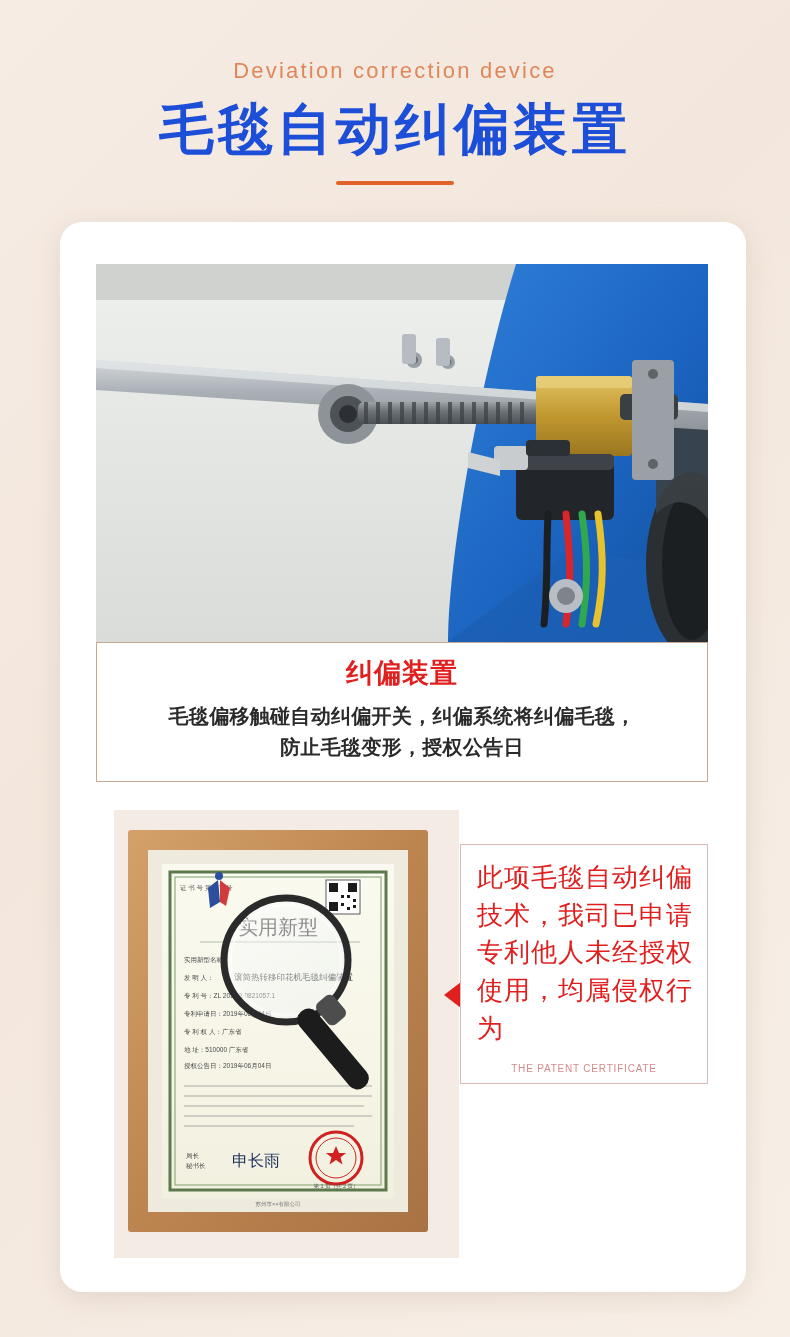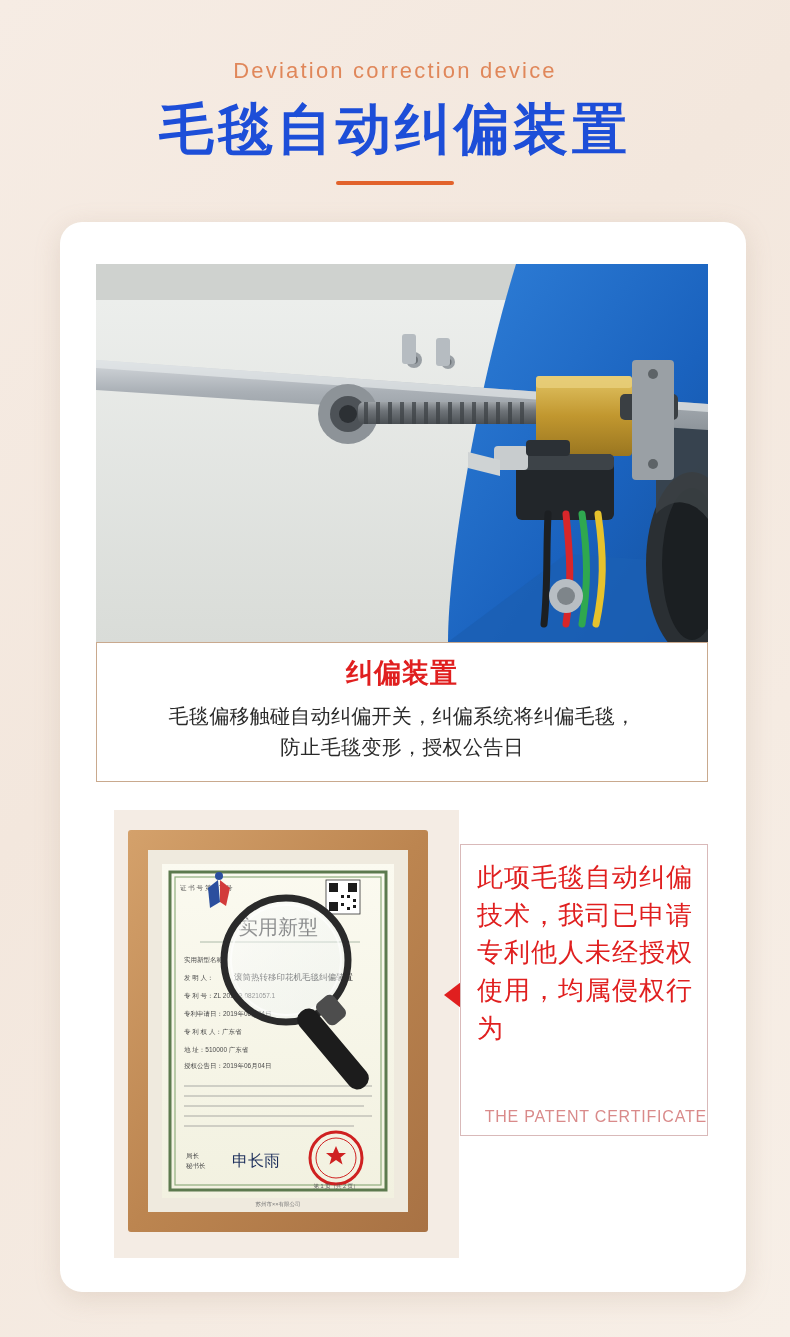"毛毯偏移触碰自动纠偏开关，纠偏系统将纠偏毛毯，" .caption-text { font-weight: none -> bold }
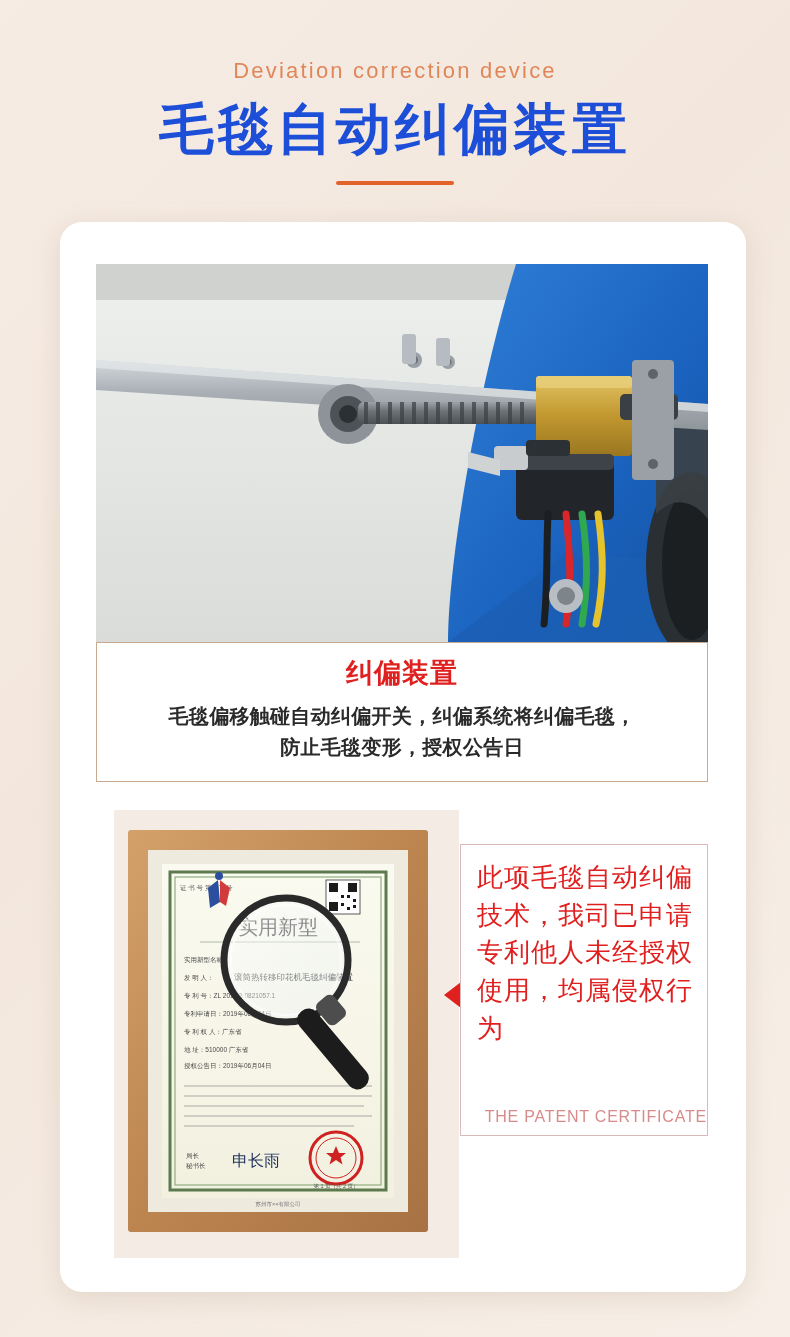"此项毛毯自动纠偏技术，我司已申请专利他人未经授权使用，均属侵权行为" .patent-panel { height: 292px -> 240px }
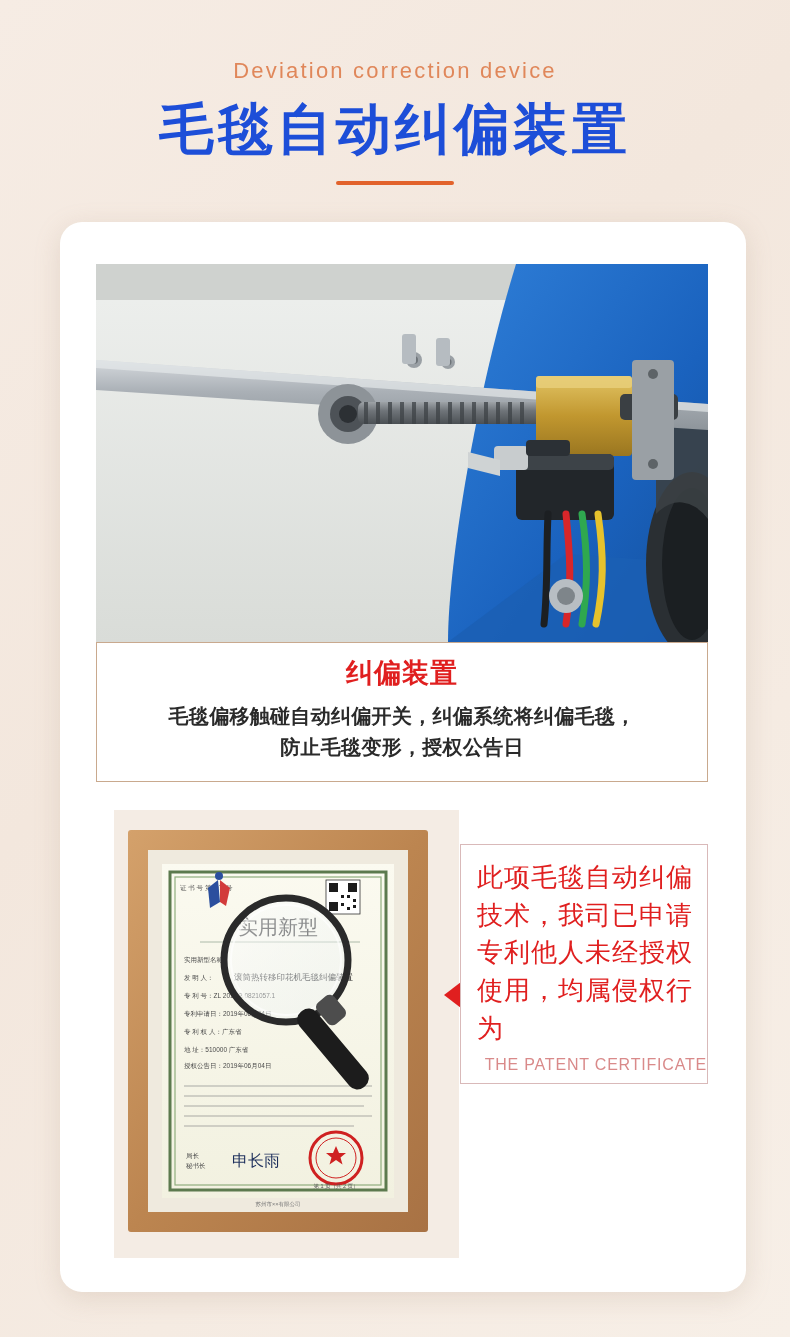"THE PATENT CERTIFICATE" .patent-sub { font-size: 16px -> 10px; text-align: right -> center }
